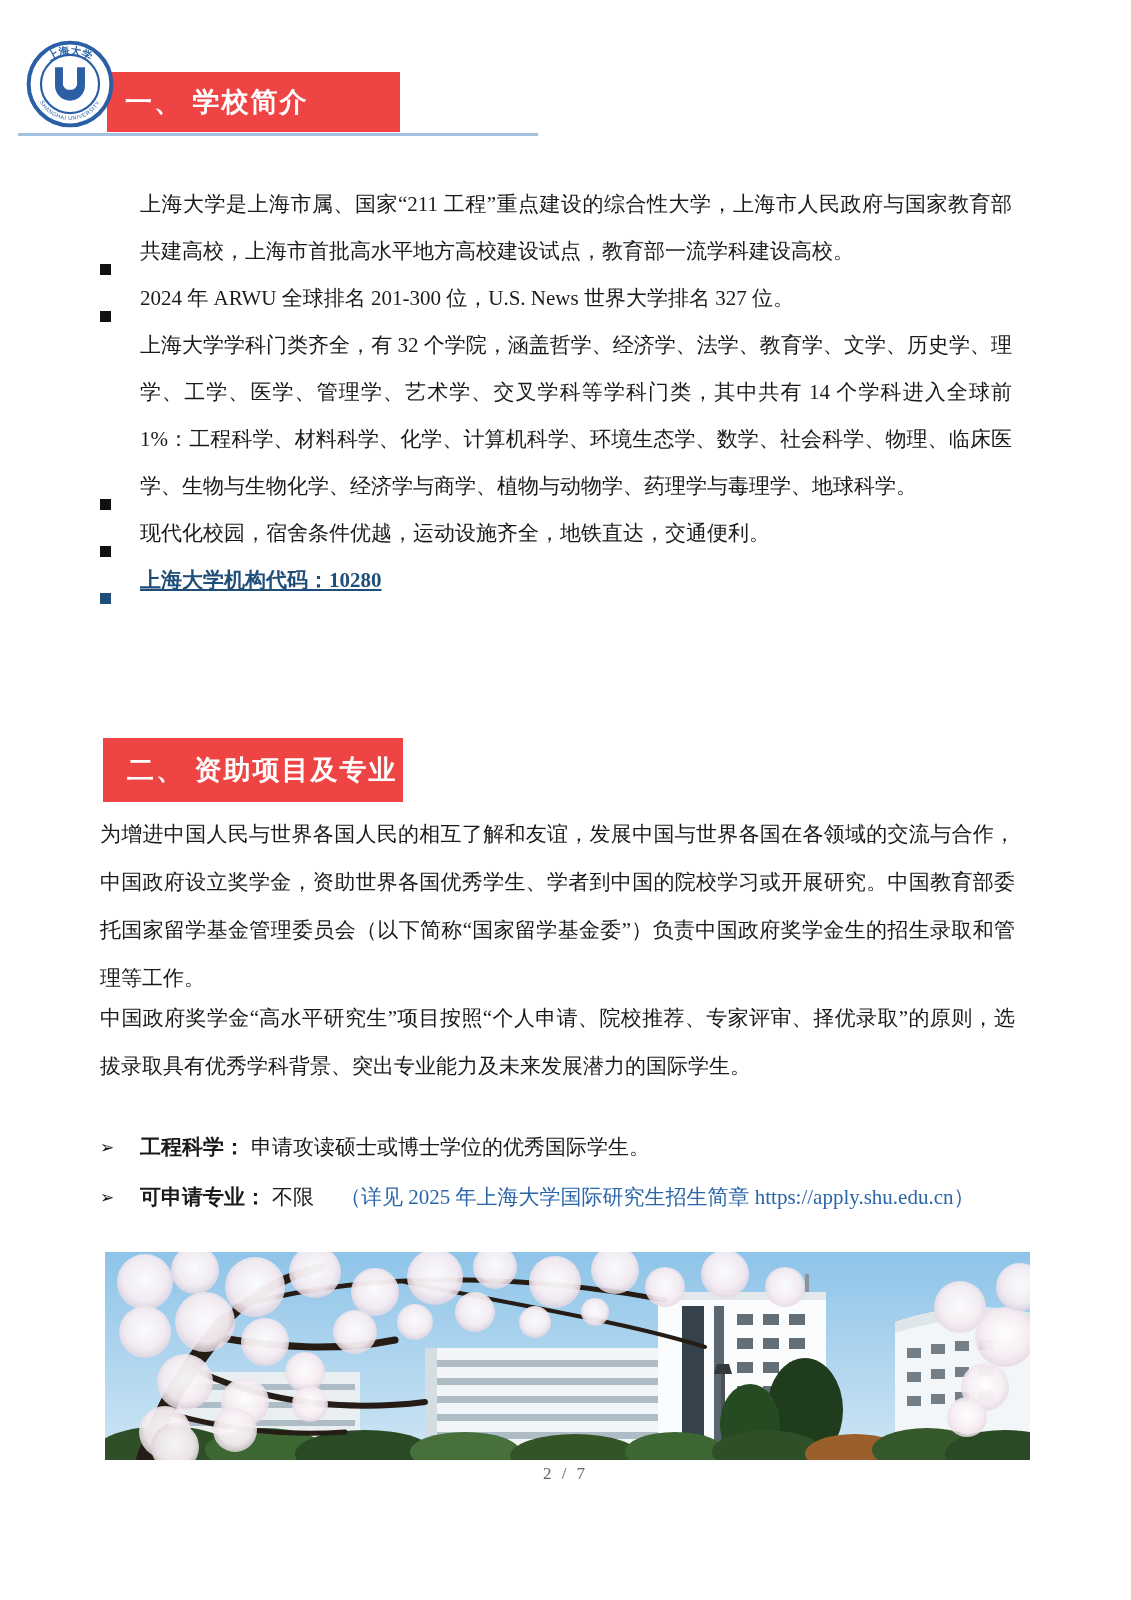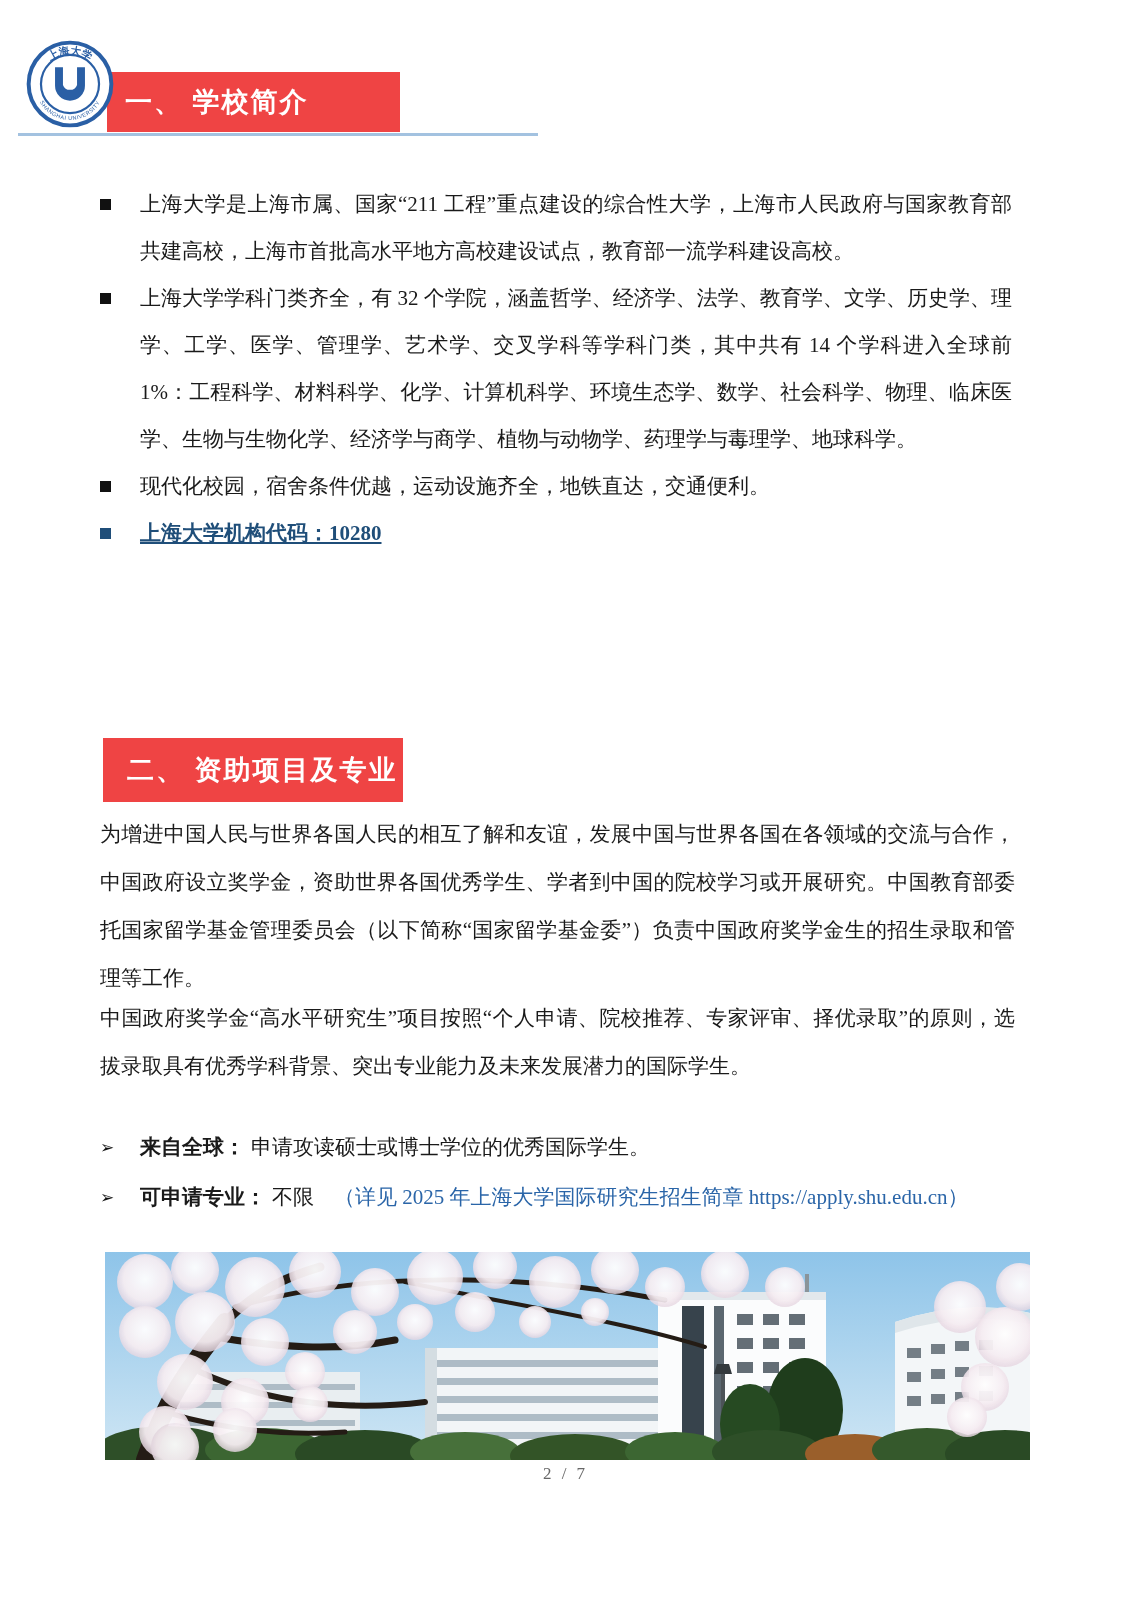"上海大学是上海市属、国家“211" .bullet { align-items: flex-start -> flex-end }
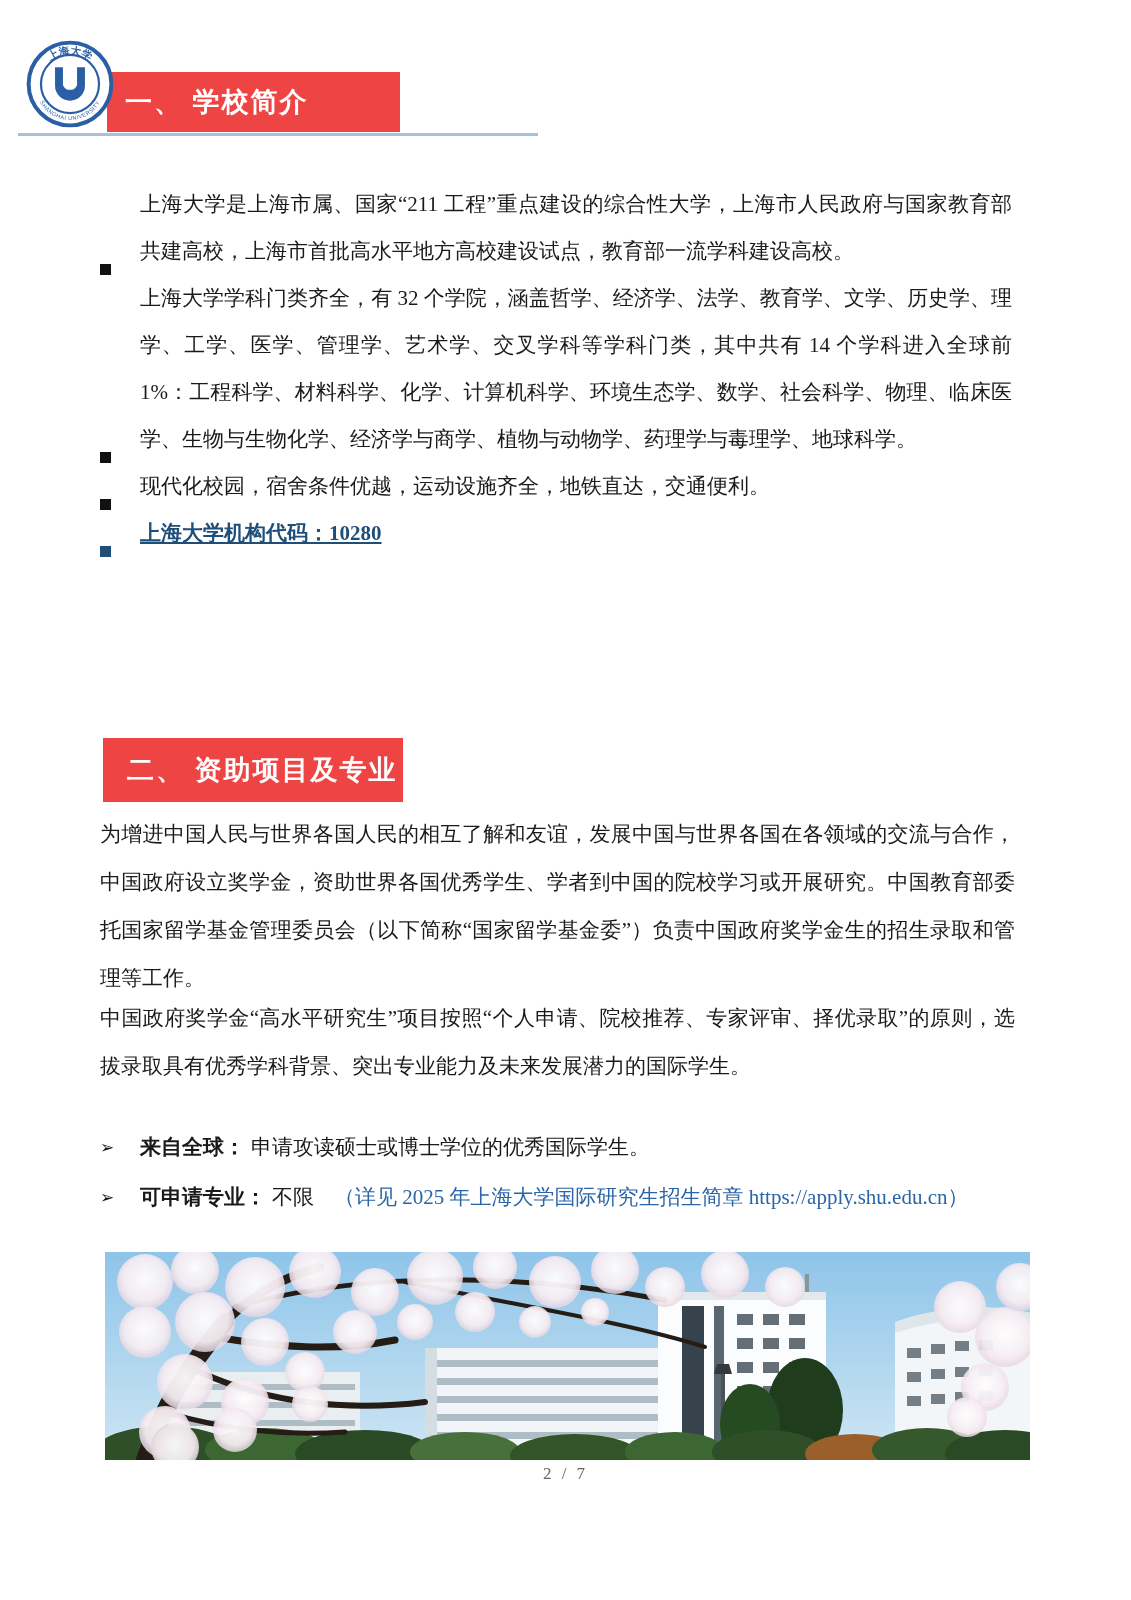"2024 年 ARWU 全球排名 201-300" div.bullet { html: none -> <div> <span> <span></span> </span> <span>2024 年 ARWU 全球排名 201-300 位，U.S. News 世界大学排名 327 位。</span> </div> }
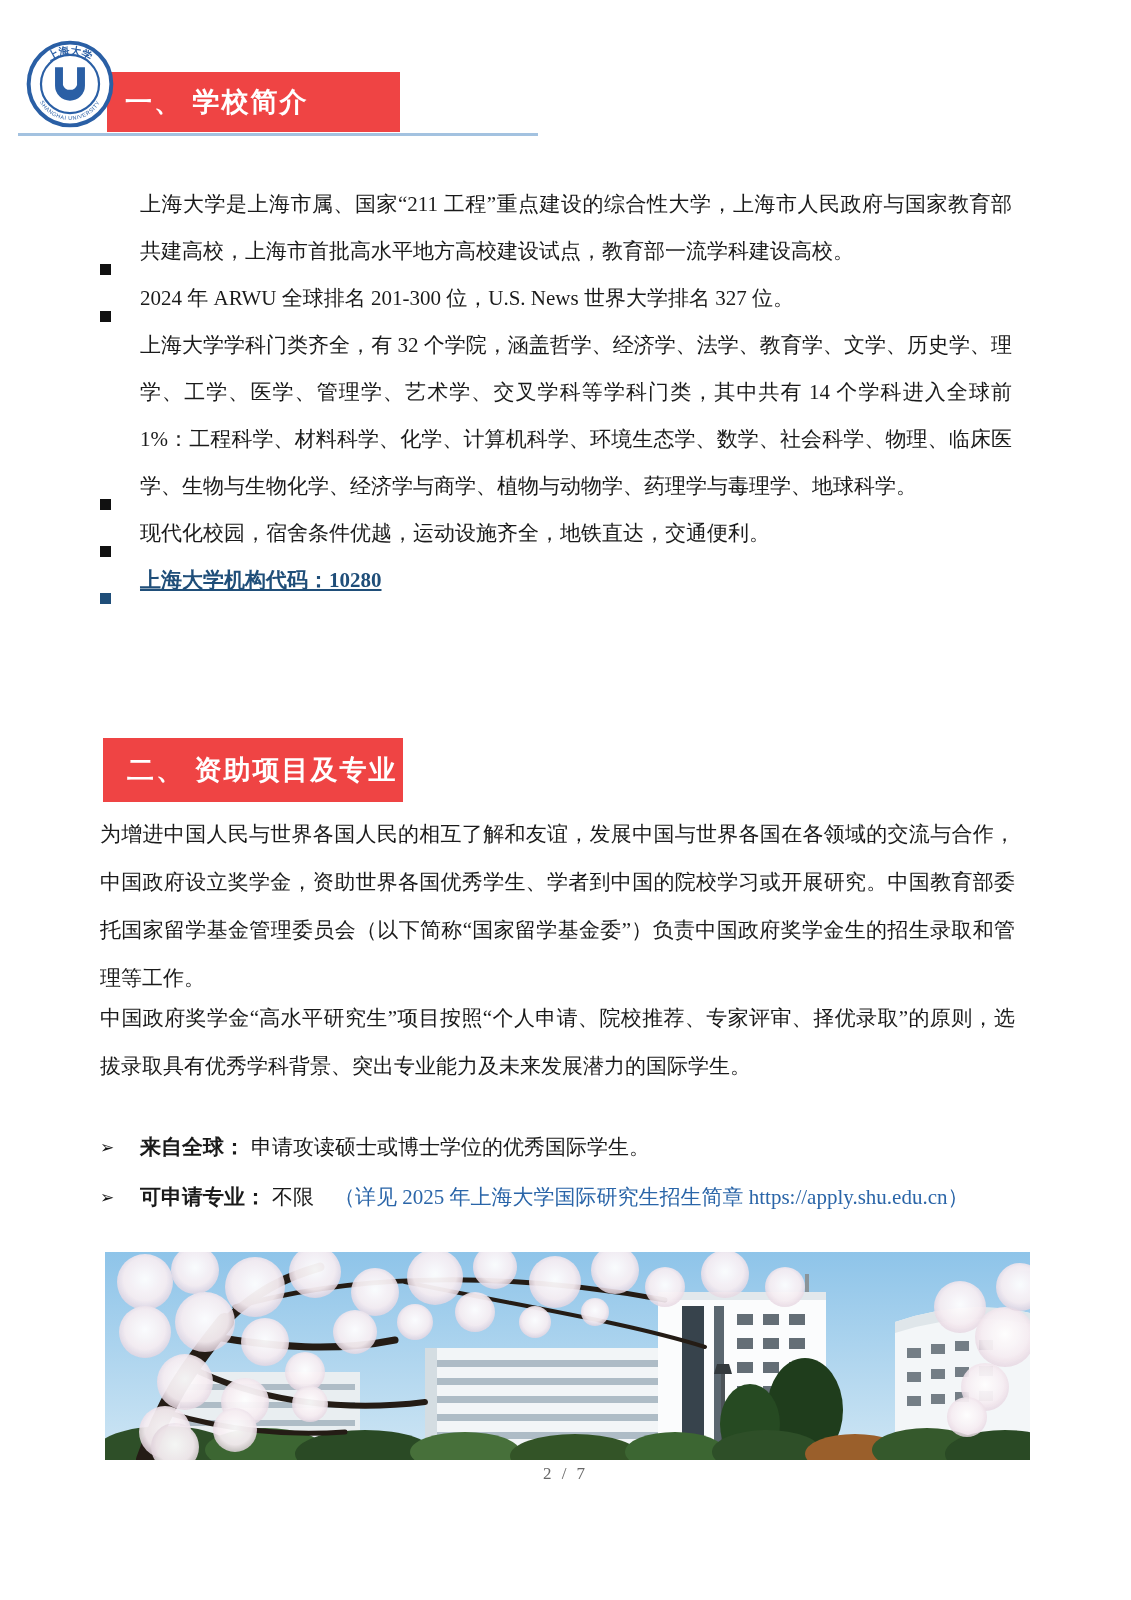"来自全球：" span.item-label { text: 来自全球 -> 工程科学 }
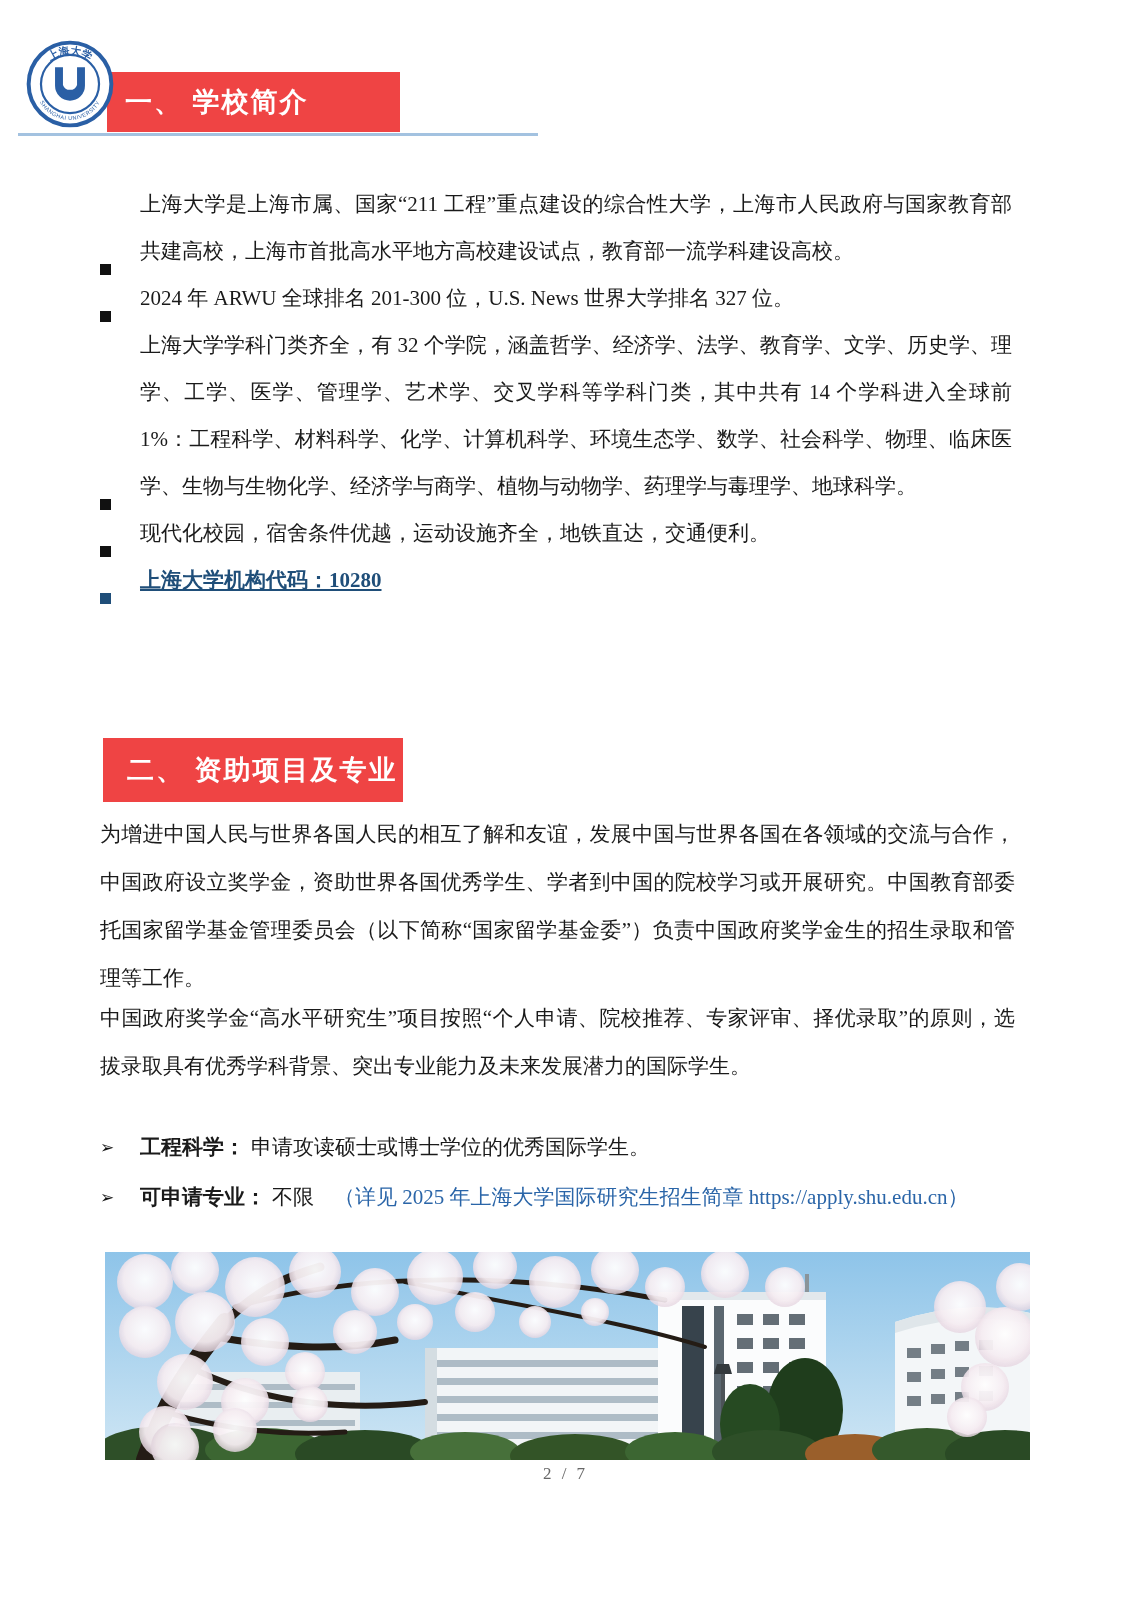"（详见 2025 年上海大学国际研究生招生简章" .item-note { margin-left: 20px -> 26px }
